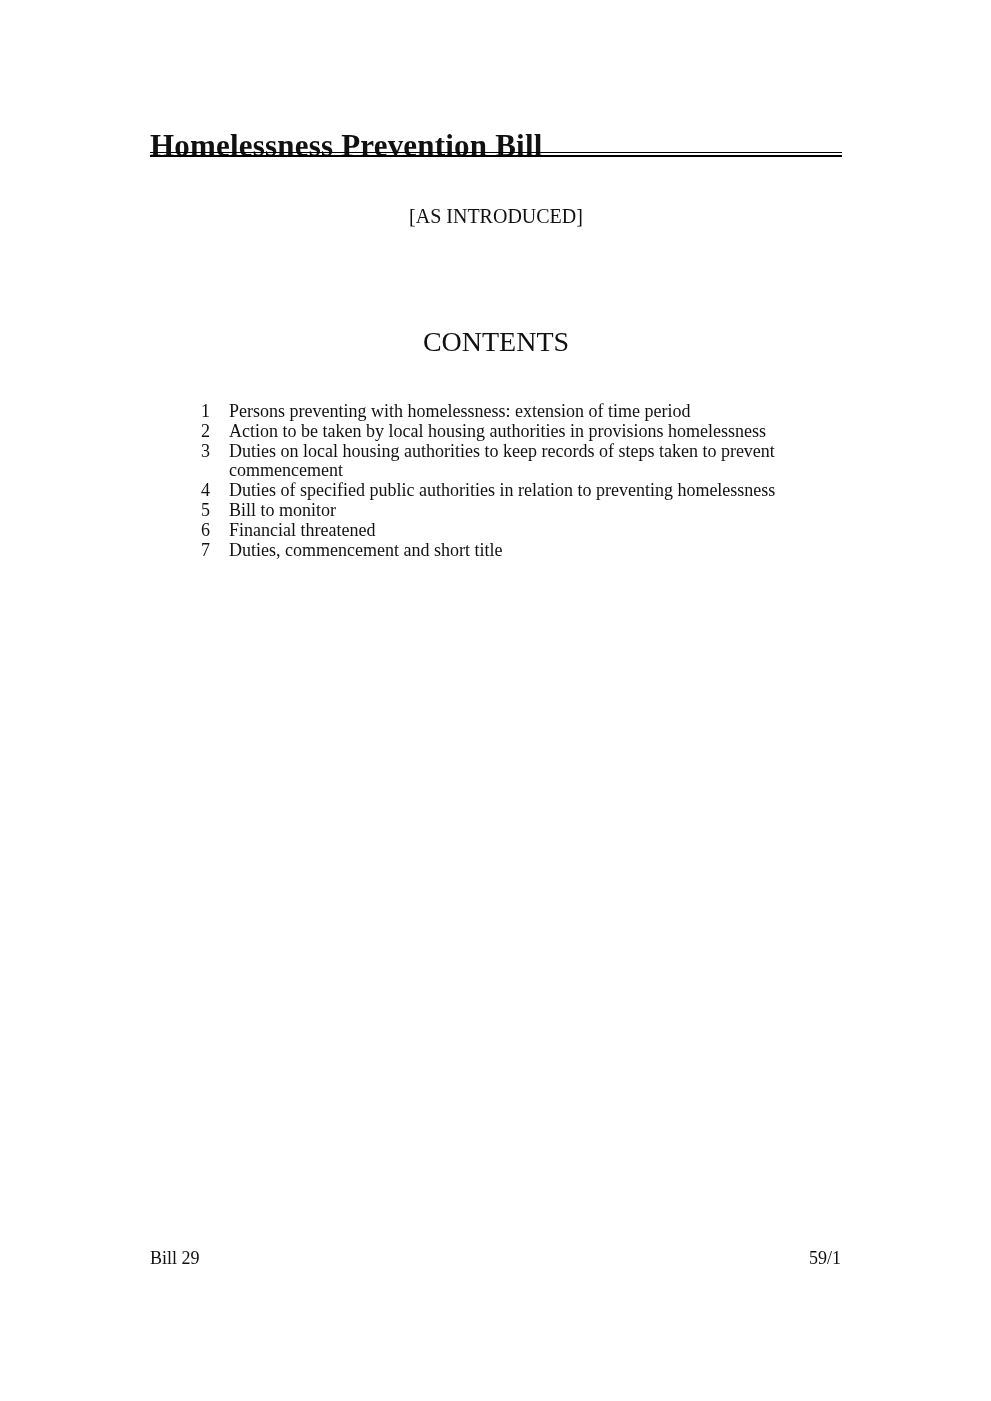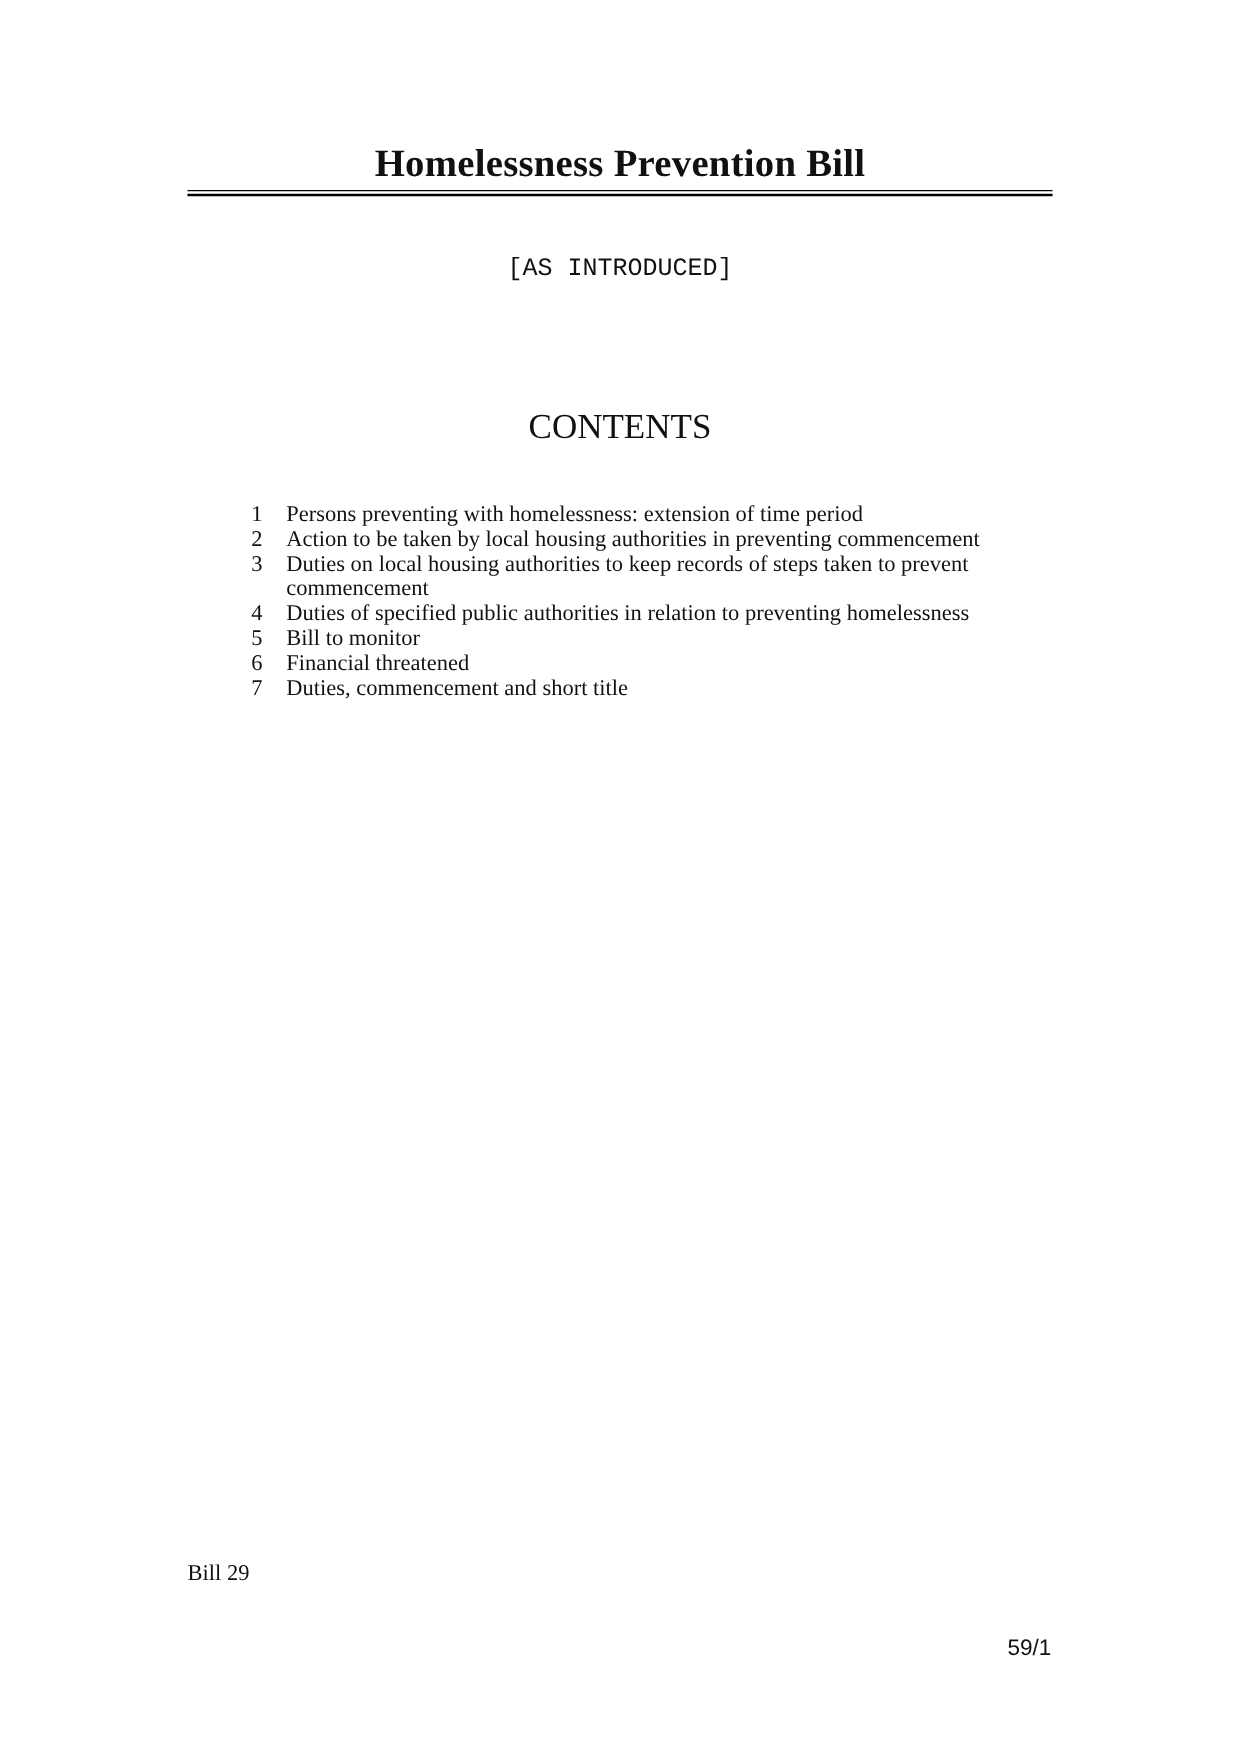"Homelessness Prevention Bill" .title { text-align: center -> none; top: 112px -> 127px }
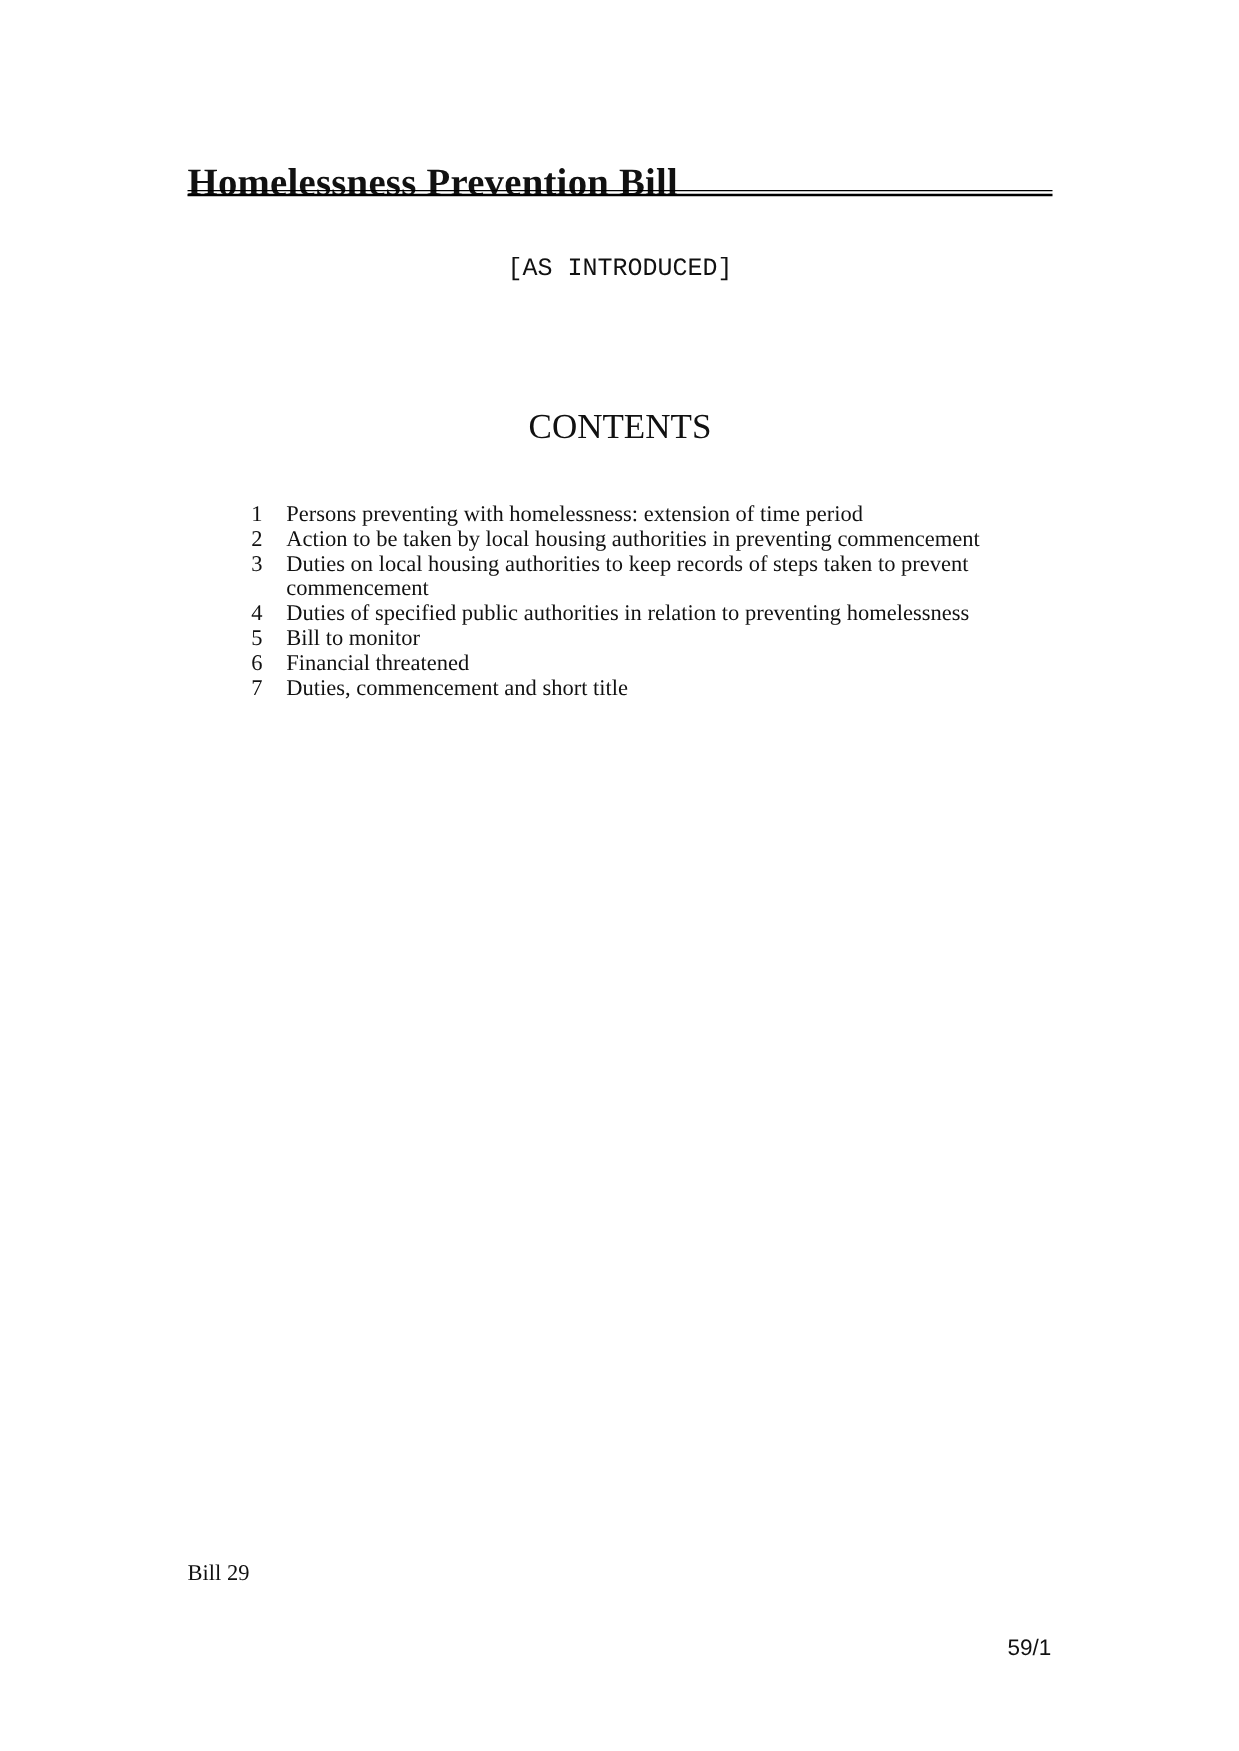"[AS INTRODUCED]" .status { font-family: Liberation Mono, monospace -> Liberation Serif, serif }
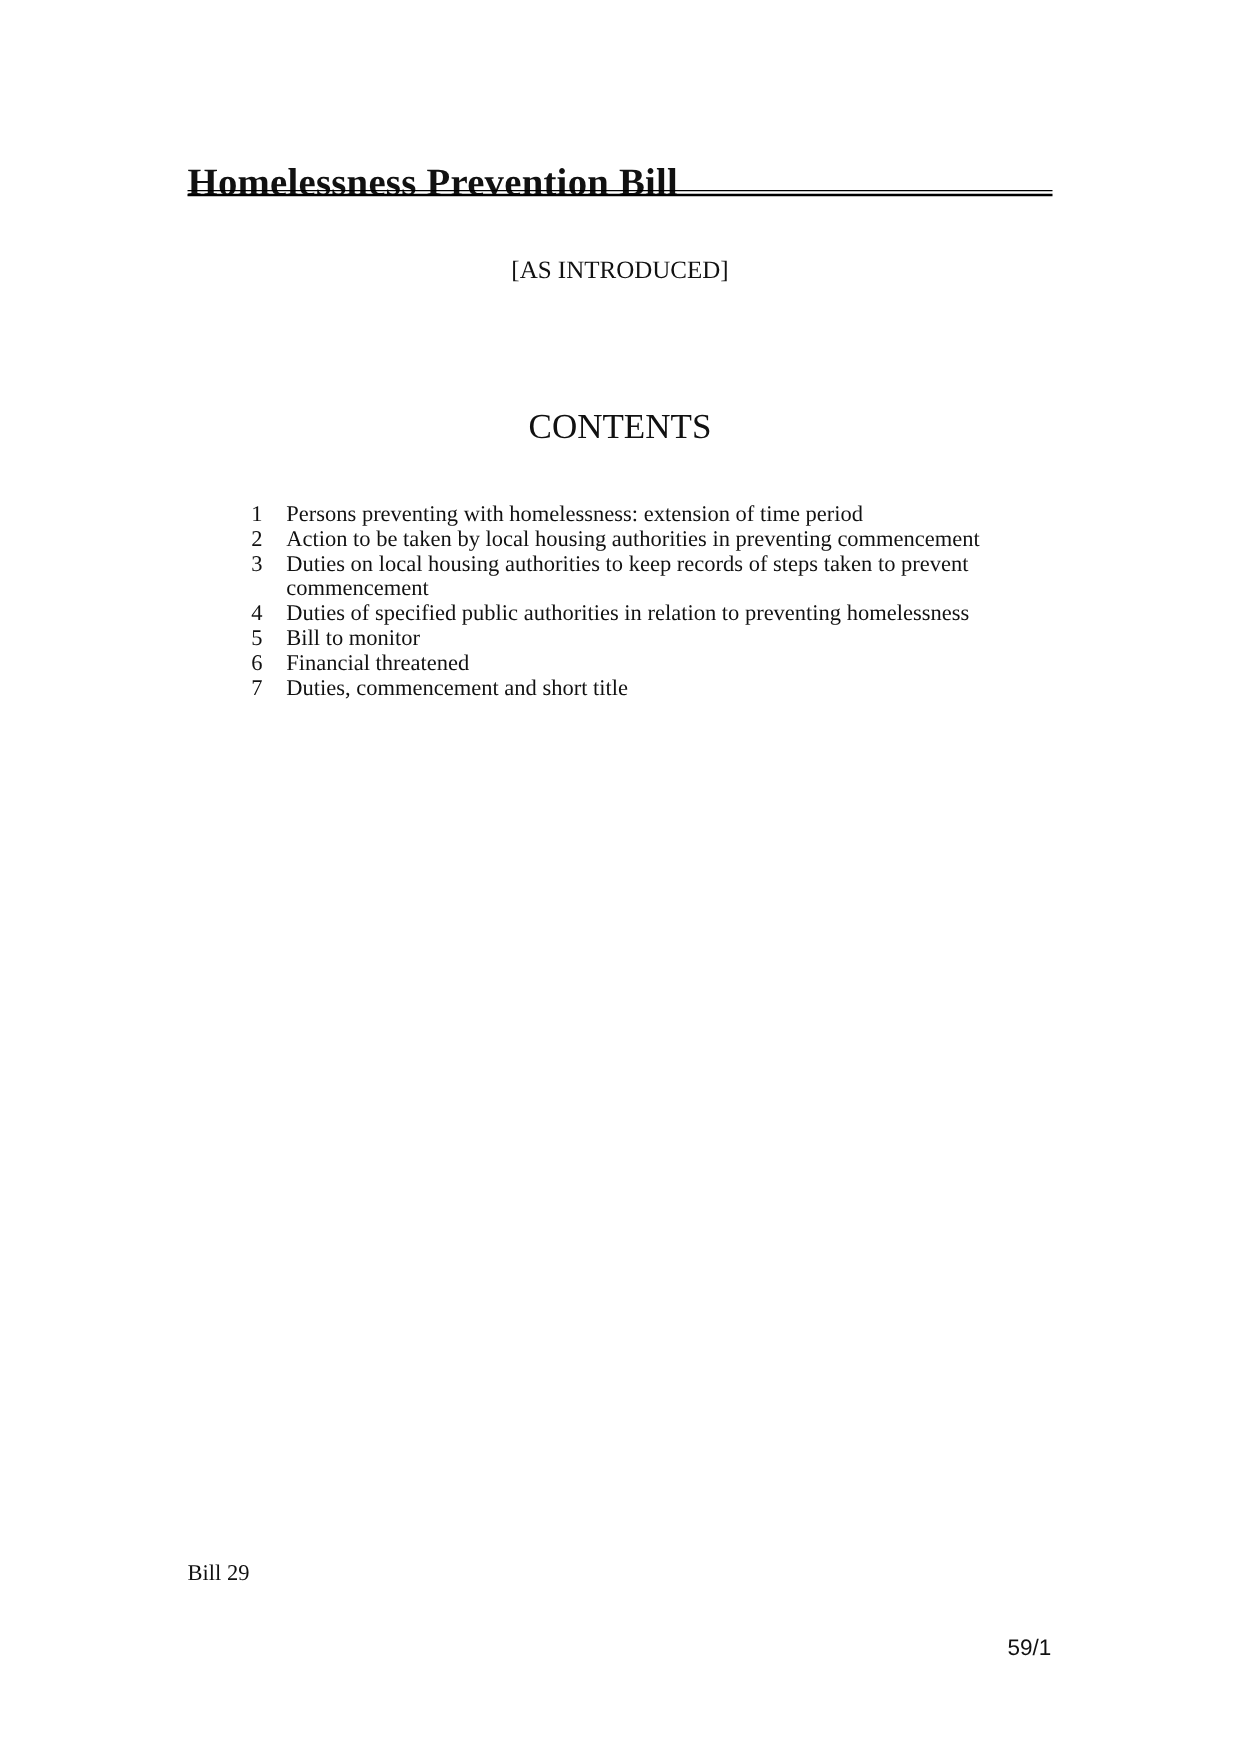"Action to be taken by" span.toc-text { text: preventing commencement -> provisions homelessness }
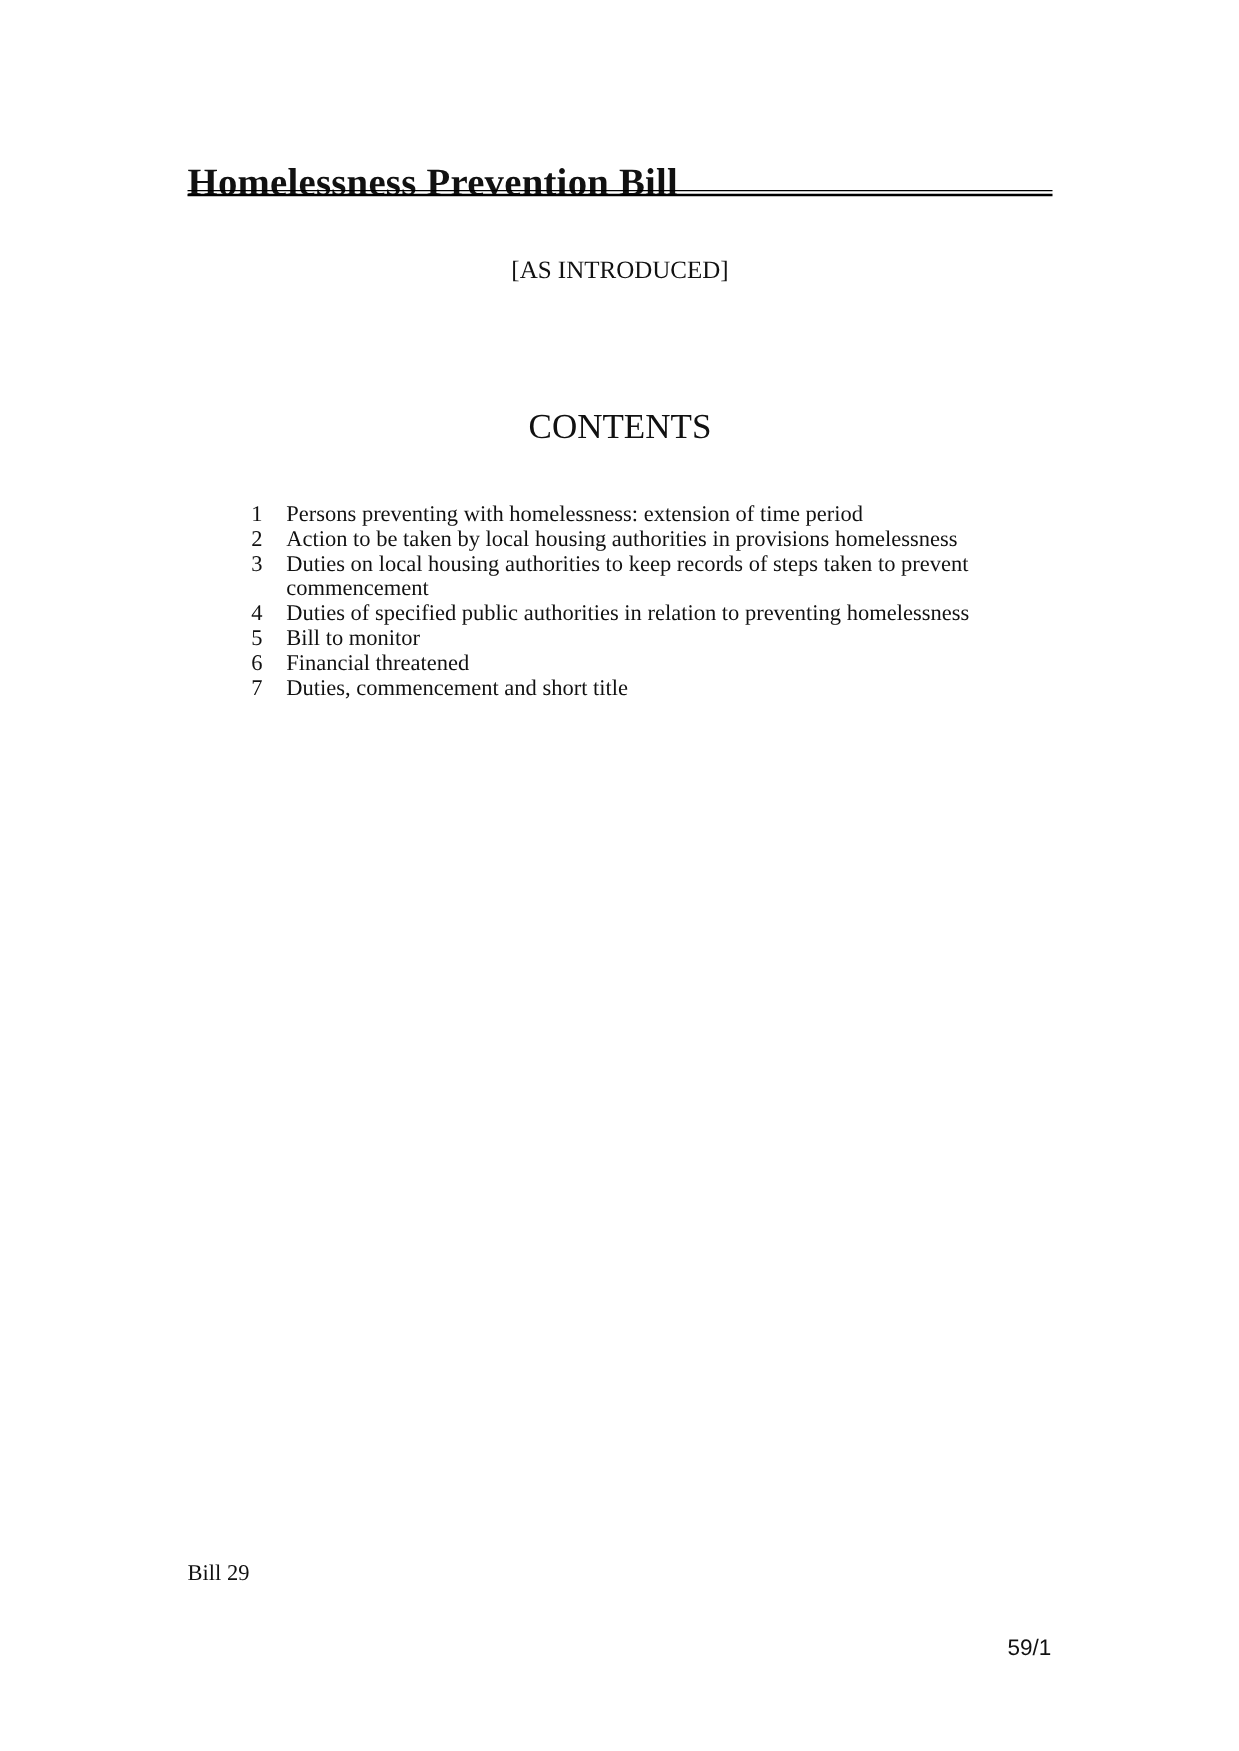"59/1" .footer-right { font-family: Liberation Sans, sans-serif -> Liberation Serif, serif; top: 1307px -> 1247px }
